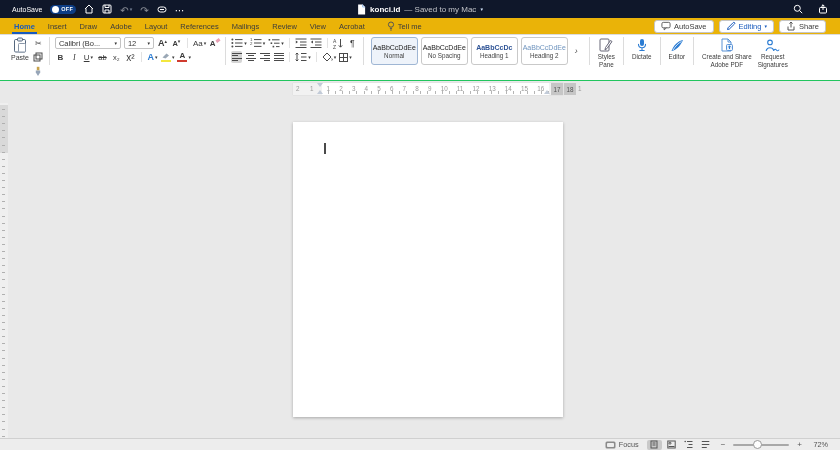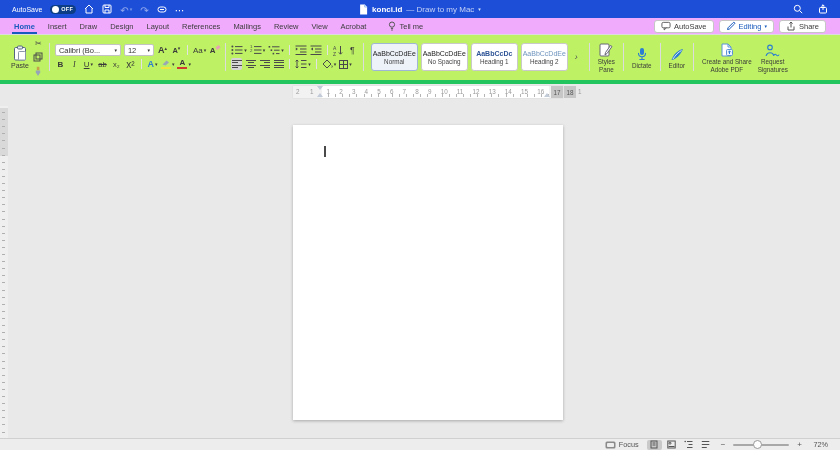"konci.id" .titlebar { background: #1d4ed8 -> #0f172a }
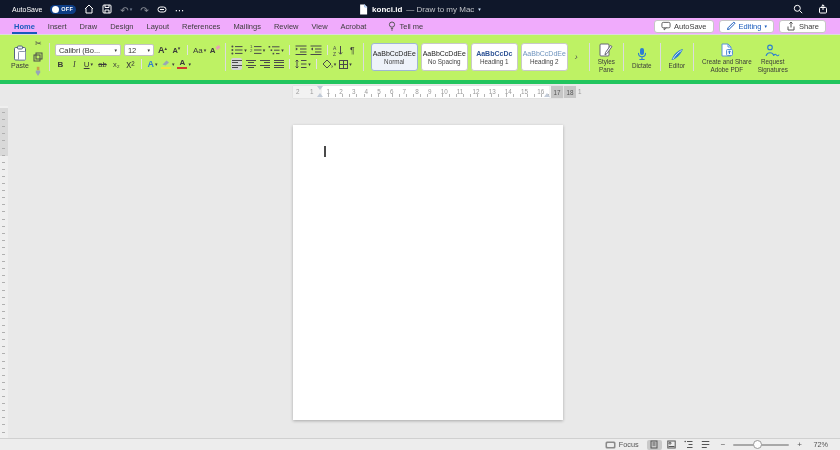"— Draw to my Mac" span.st { text: Draw -> Saved }
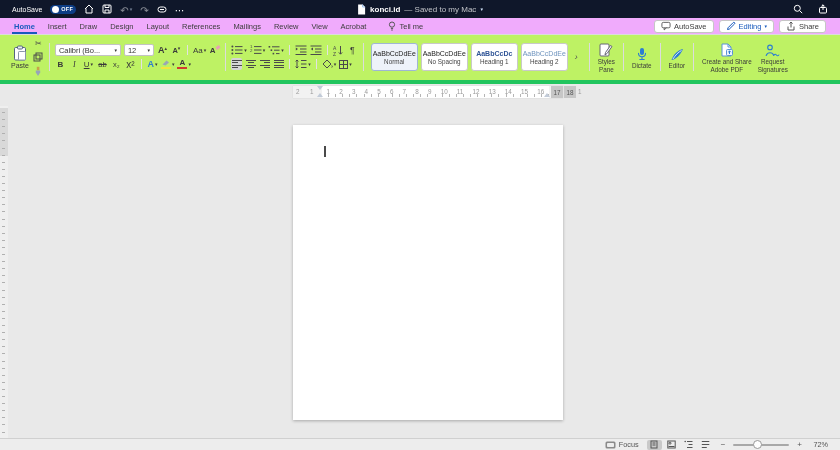"Home" .tabrow { background: #f0abfc -> #eab308 }
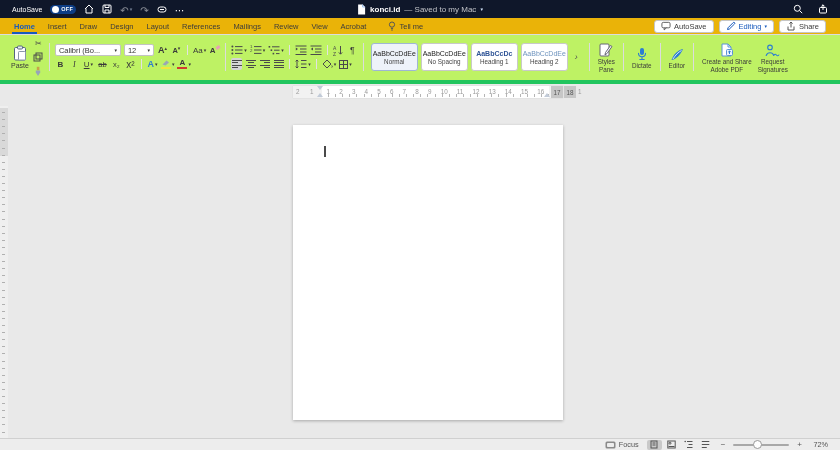"Design" span.tab { text: Design -> Adobe }
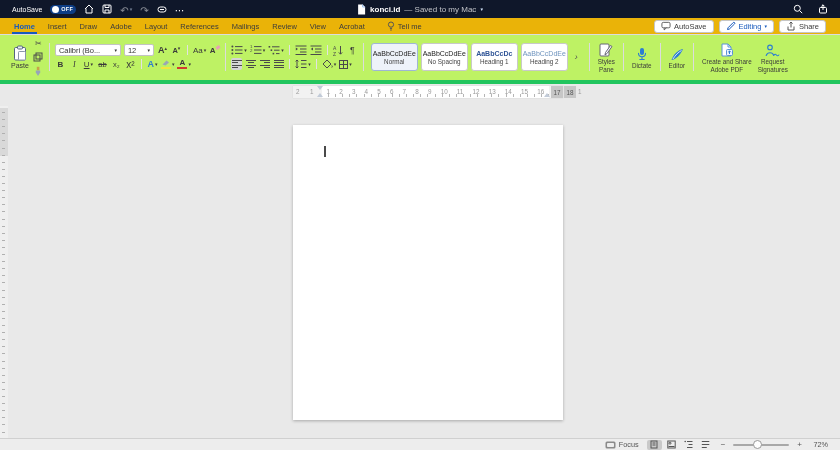"Calibri (Bo..." .ribbon { align-items: center -> flex-start; background: #bef264 -> #ffffff; border-bottom: 4px solid #22c55e -> 1px solid #22c55e }
